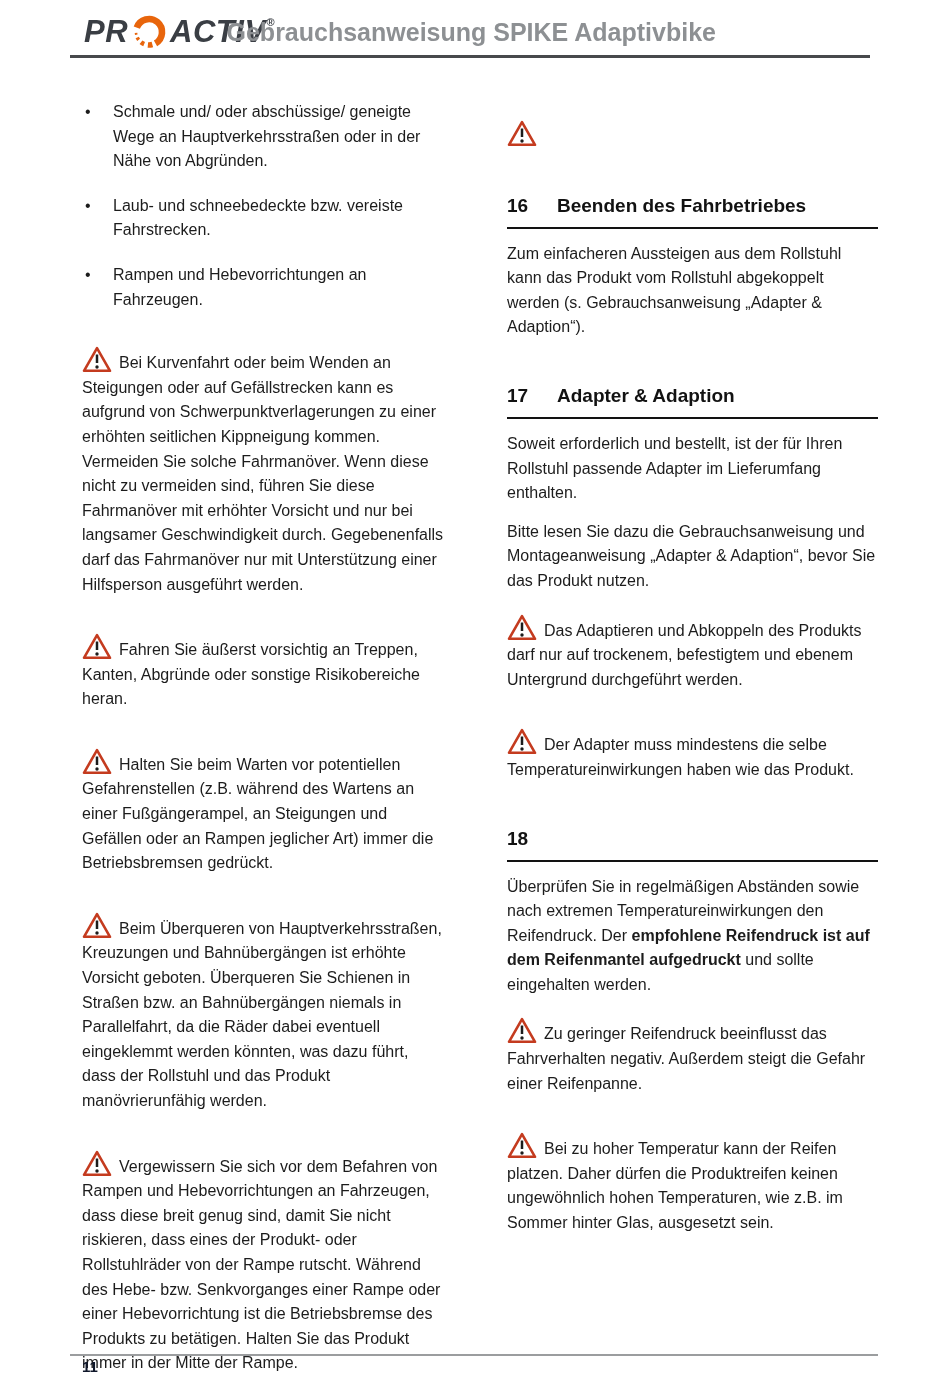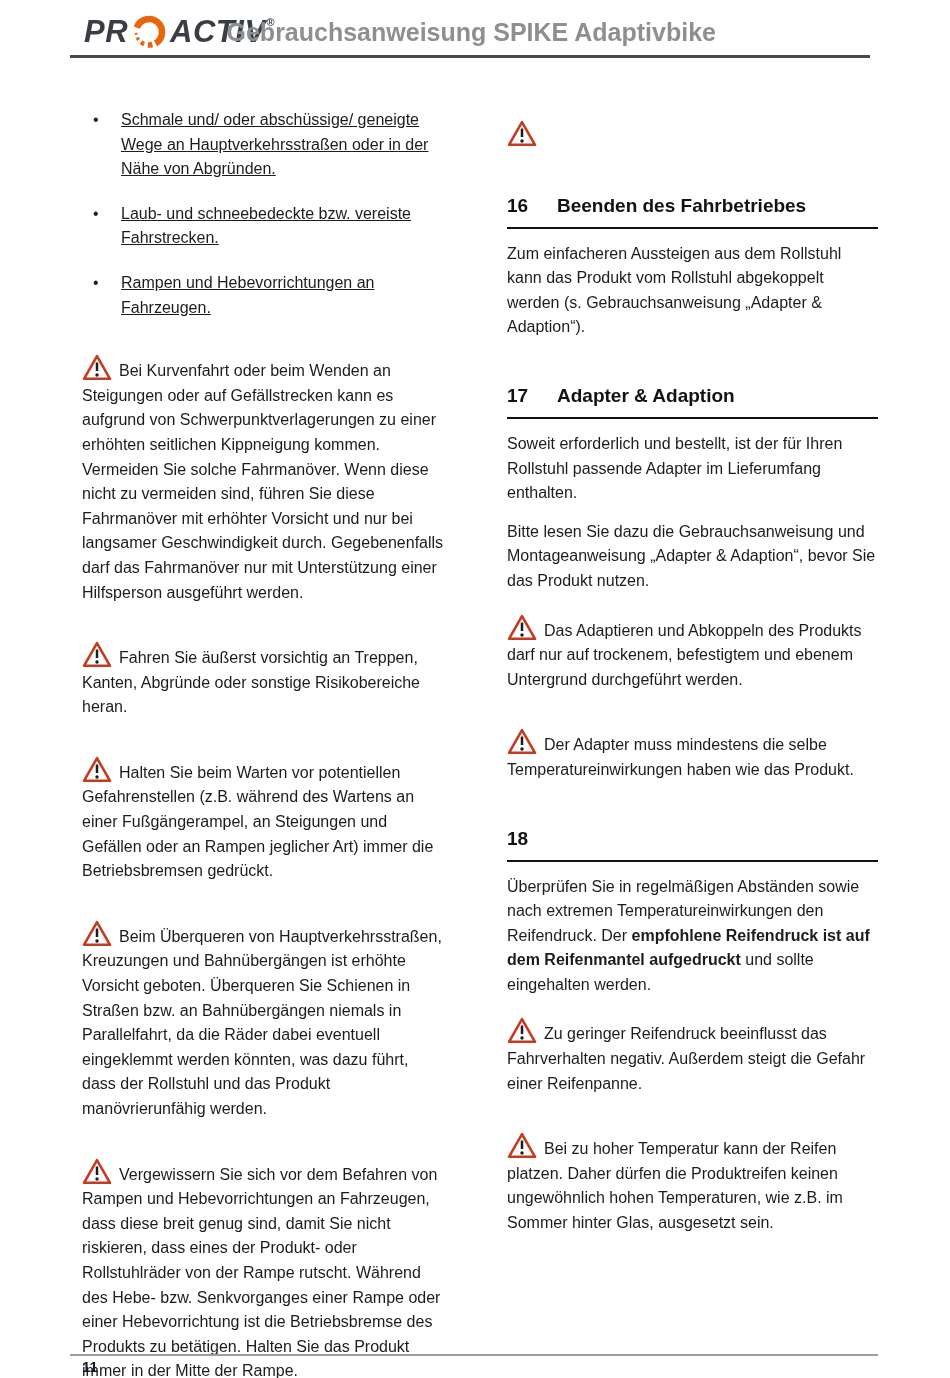"Schmale und/ oder abschüssige/ geneigte" ul.bullets { margin: 8px -> 0; text-decoration: underline -> none }
